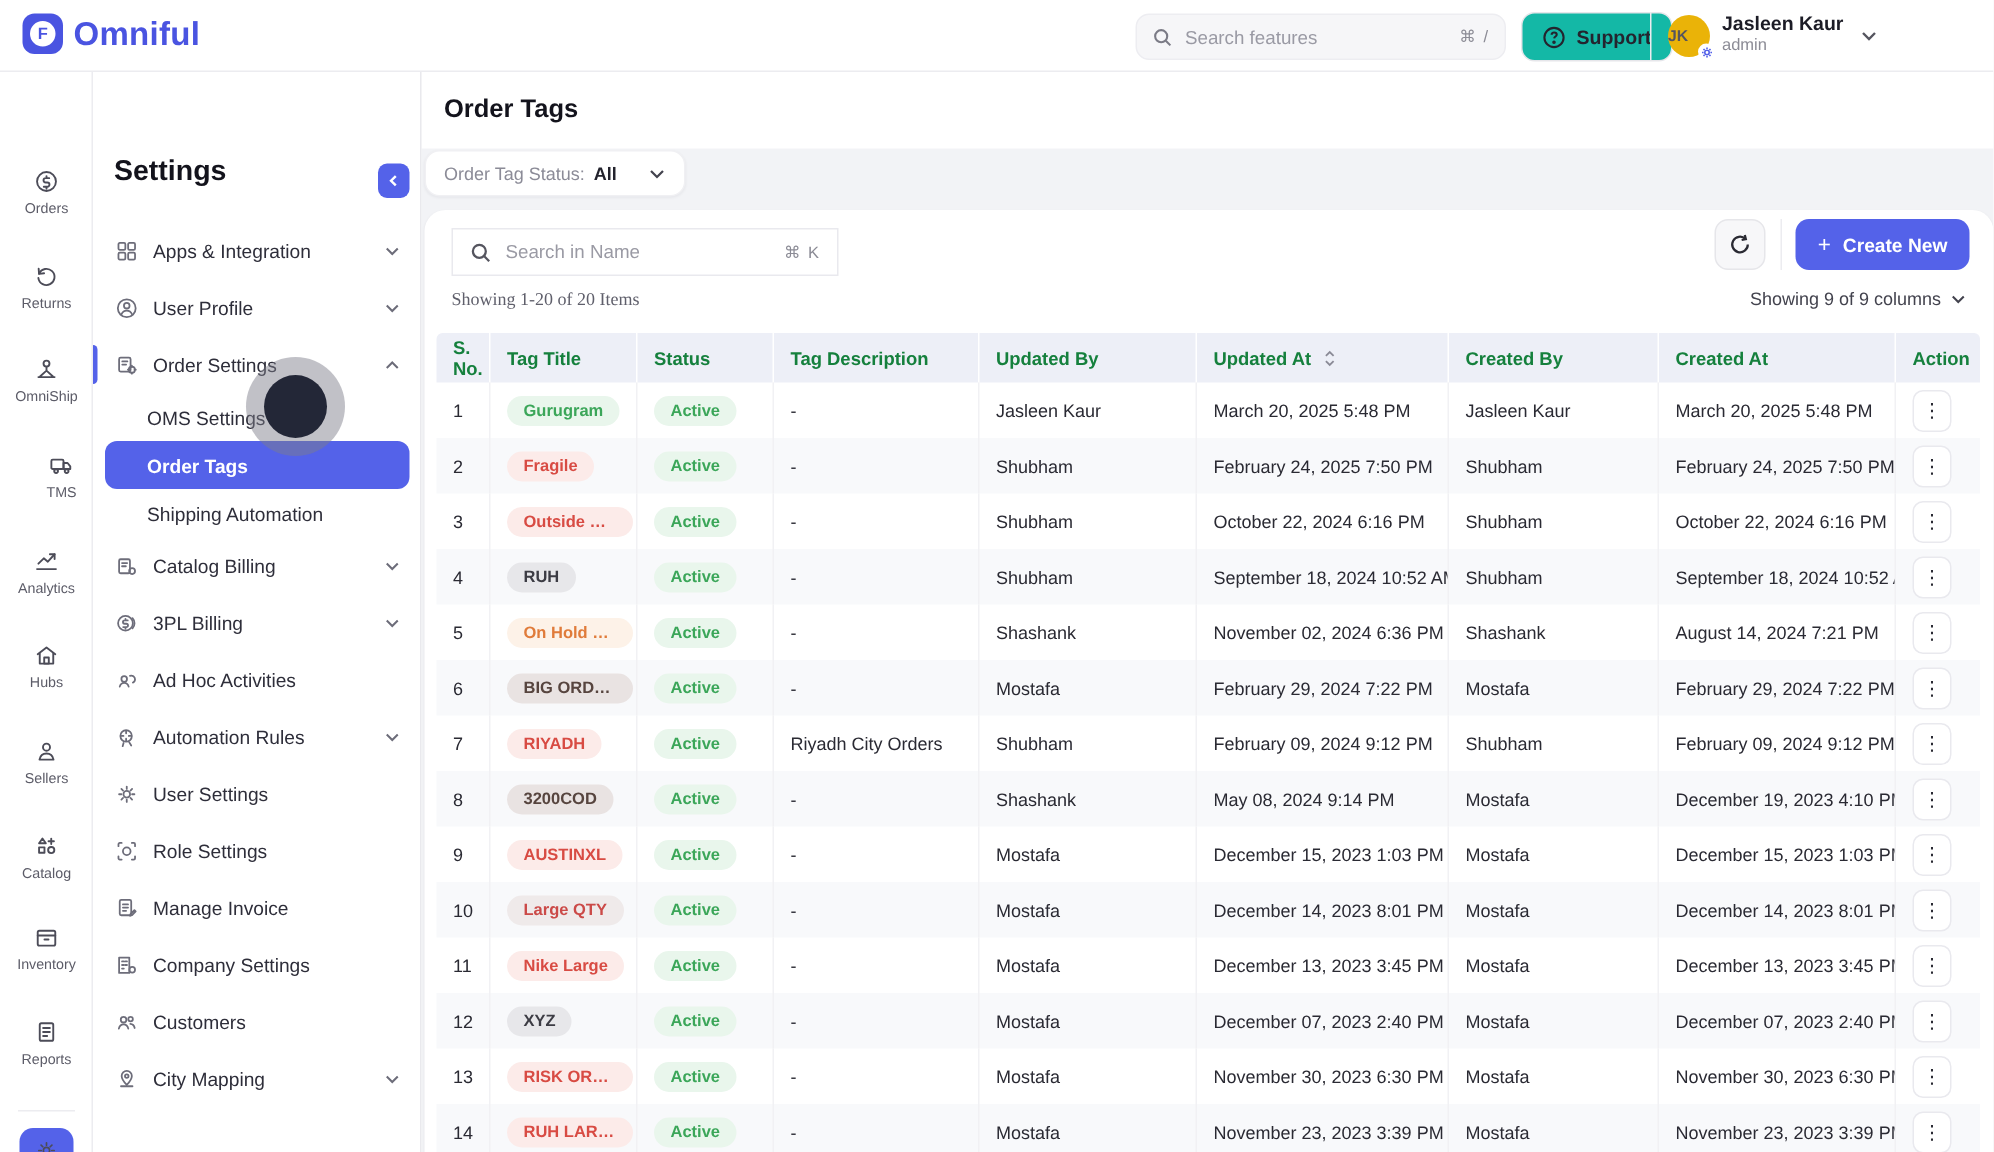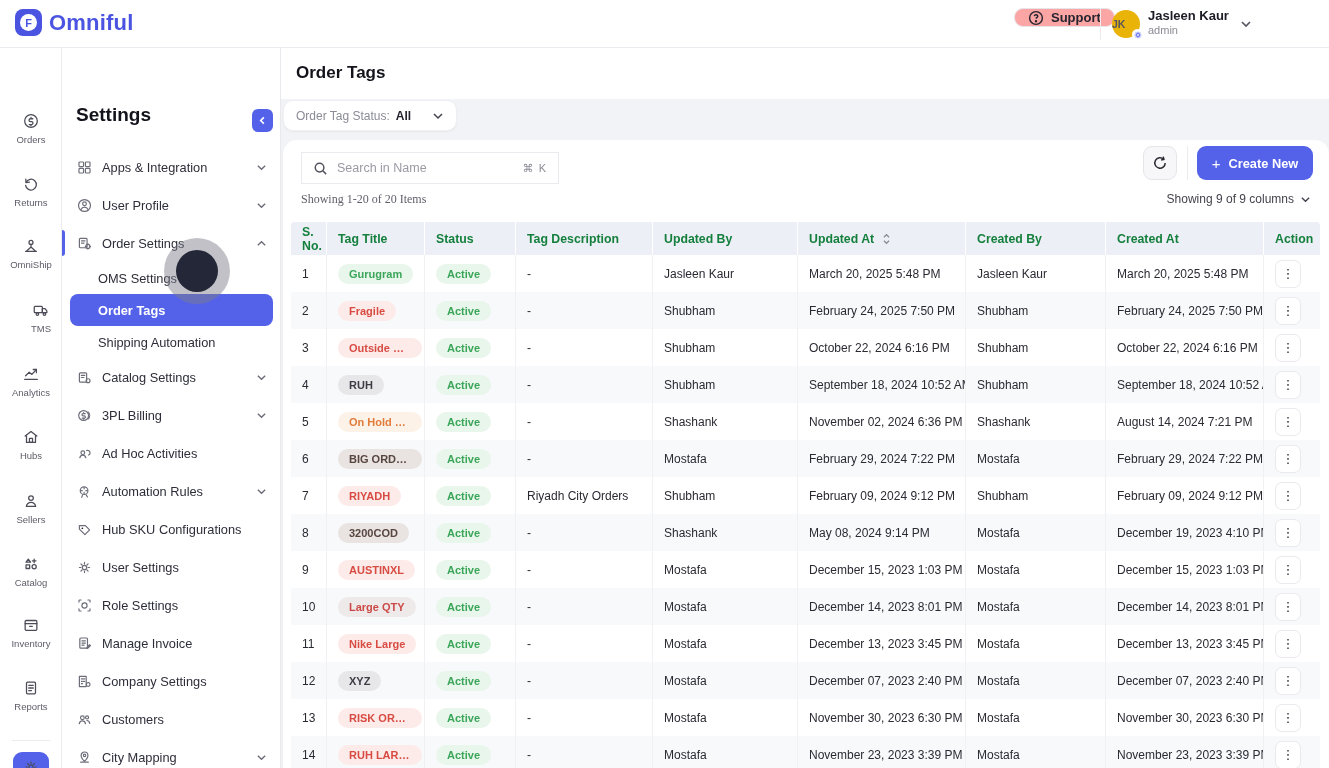"Search features" div.top-search { html: none -> <div> <span> <svg> <circle></circle> <line></line> </svg> </span> <span>Search features</span> <span>⌘ /</span> </div> }
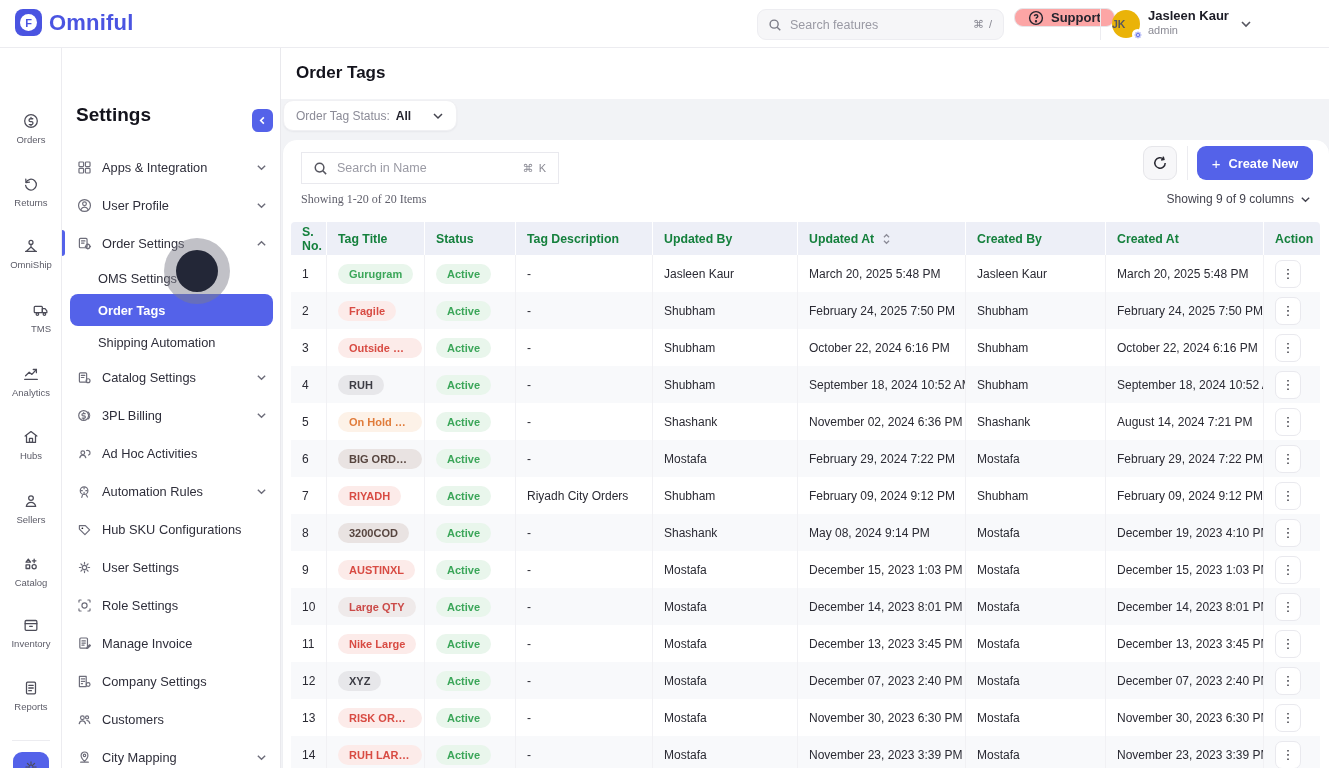"Support" .support-btn { background: #fca5a5 -> #14b8a6; height: 19px -> 33px }
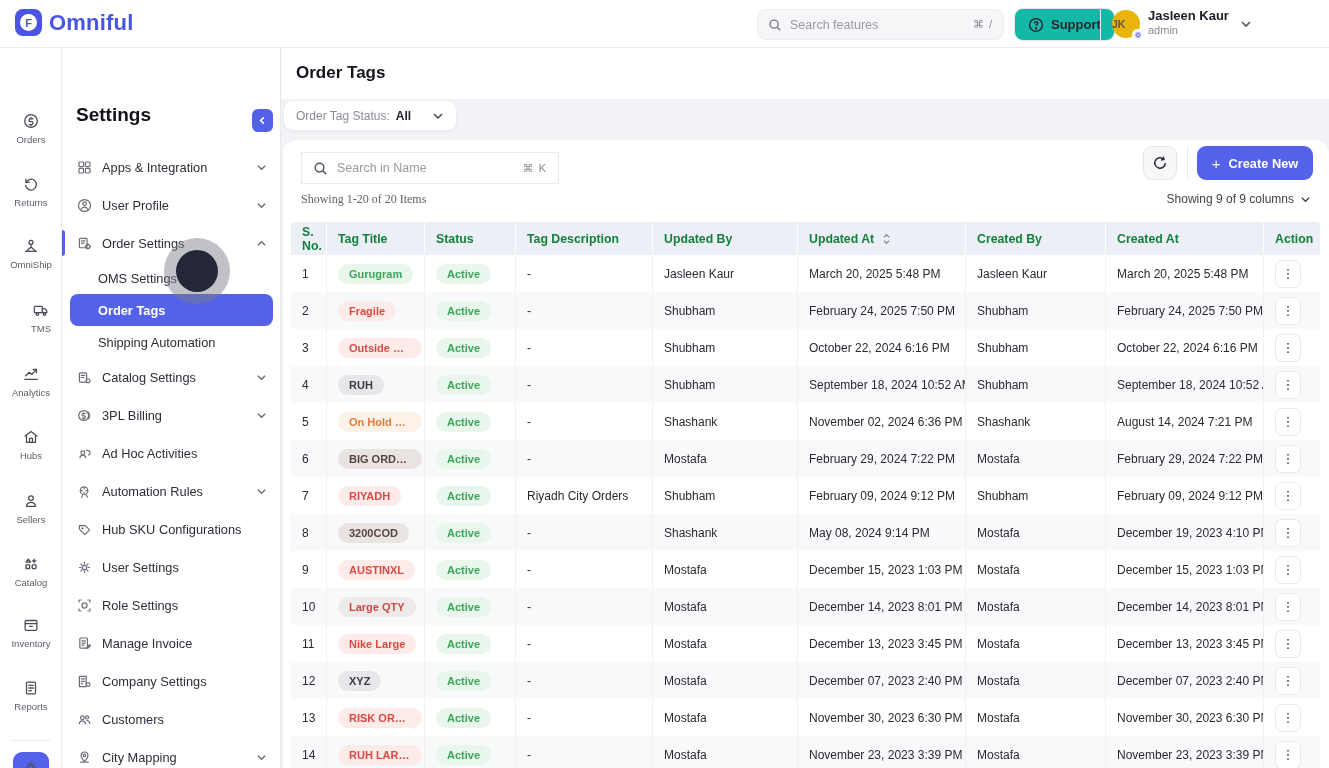"Catalog Settings" span.nlabel { text: Settings -> Billing }
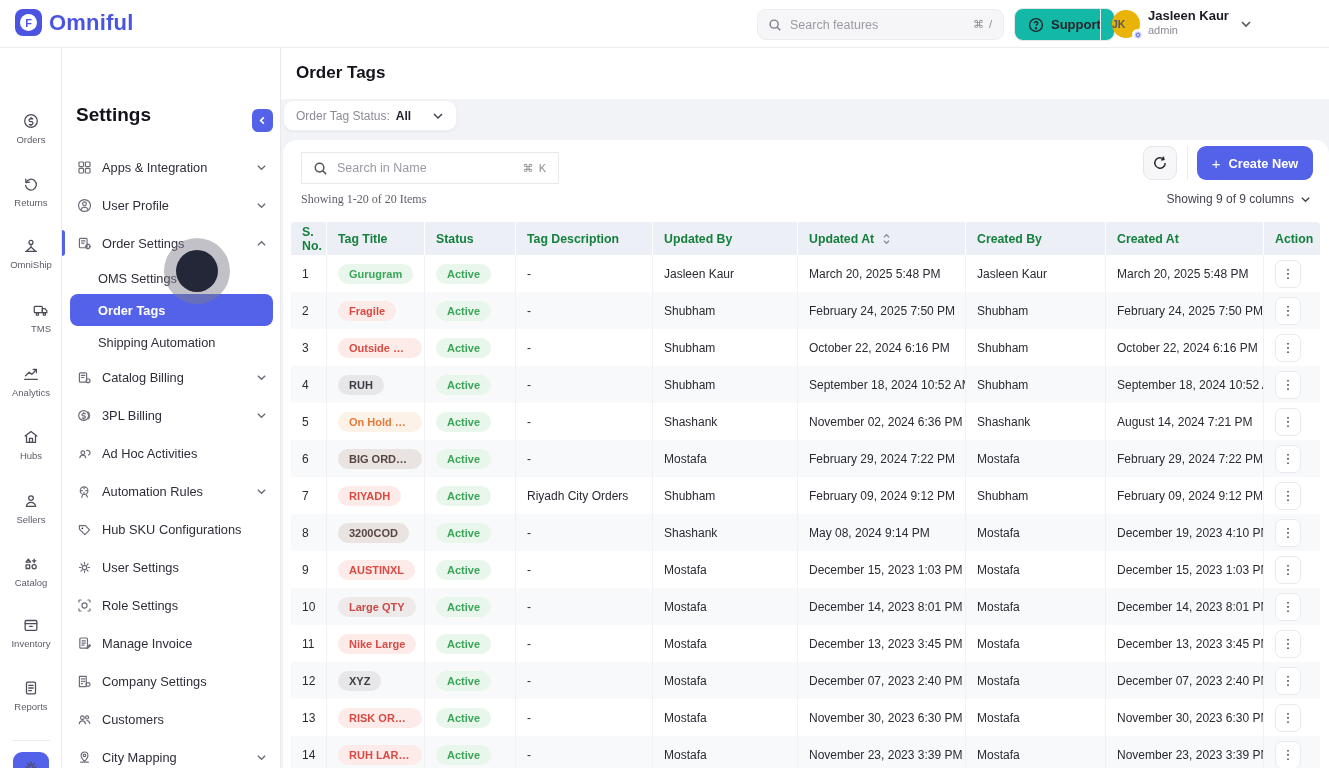"Hub SKU Configurations" div.nav-item { html: <div> <span> <svg> <path></path> <circle></circle> </svg> </span> <span>Hub SKU Configurations</span> </div> -> none }
